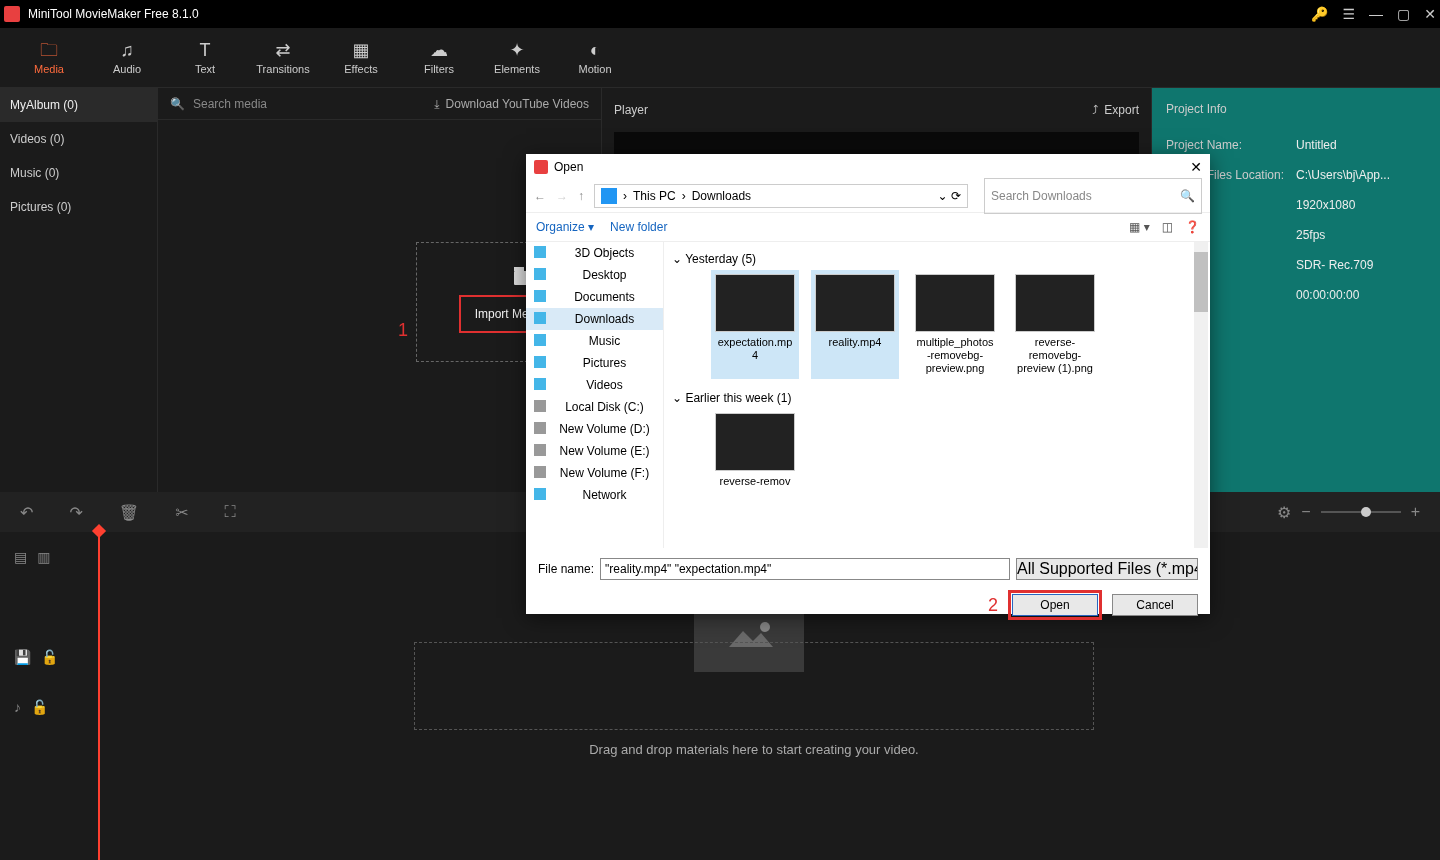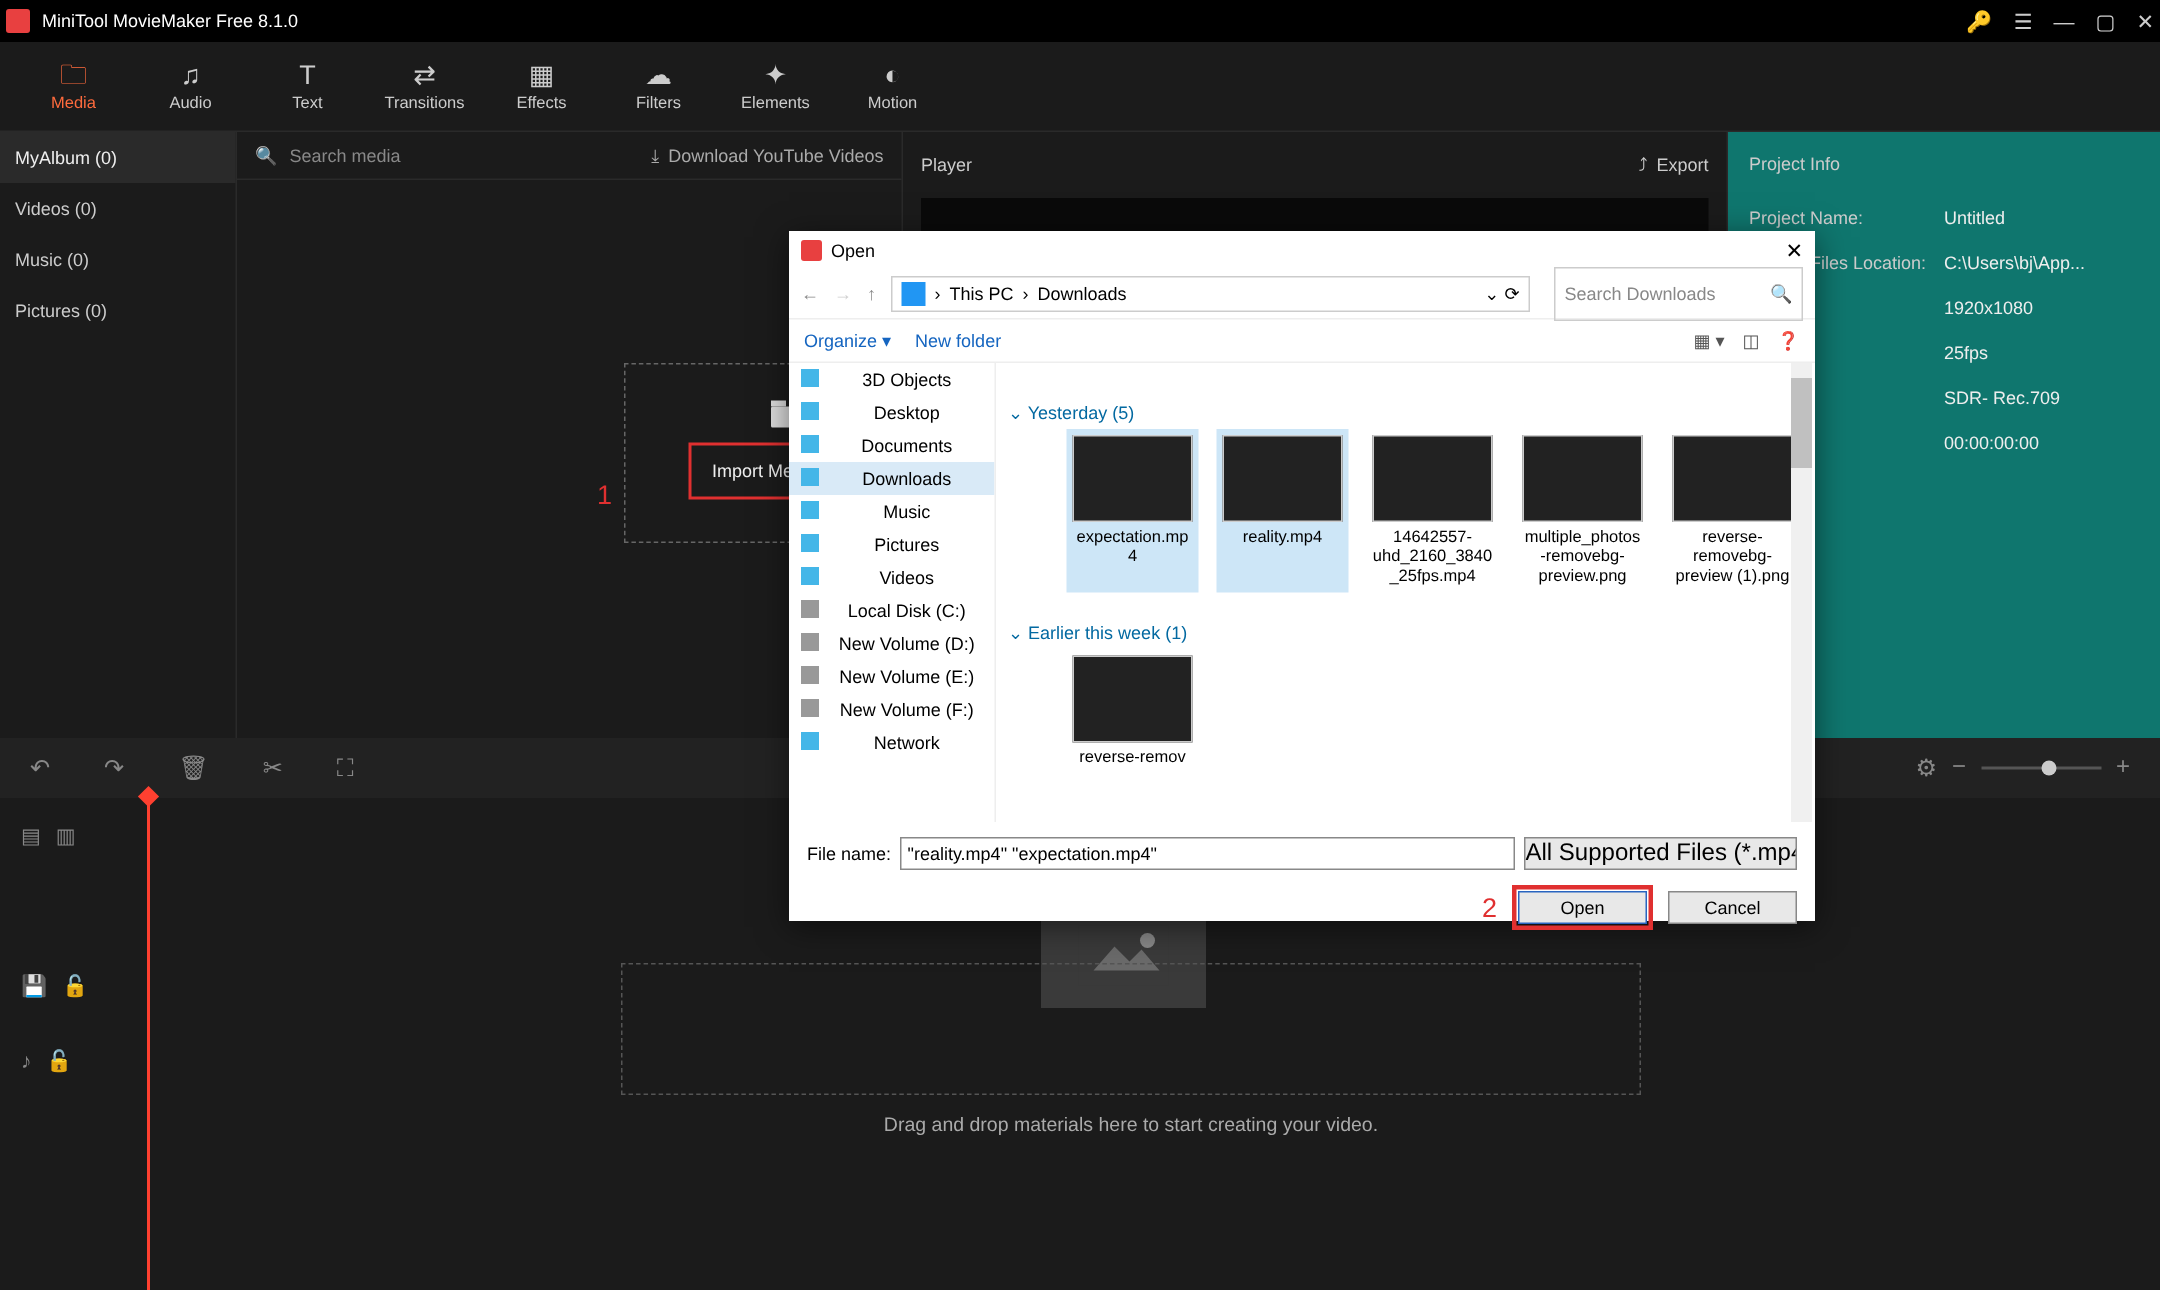"Search Downloads" .filedlg .search { width: 166px -> 218px }
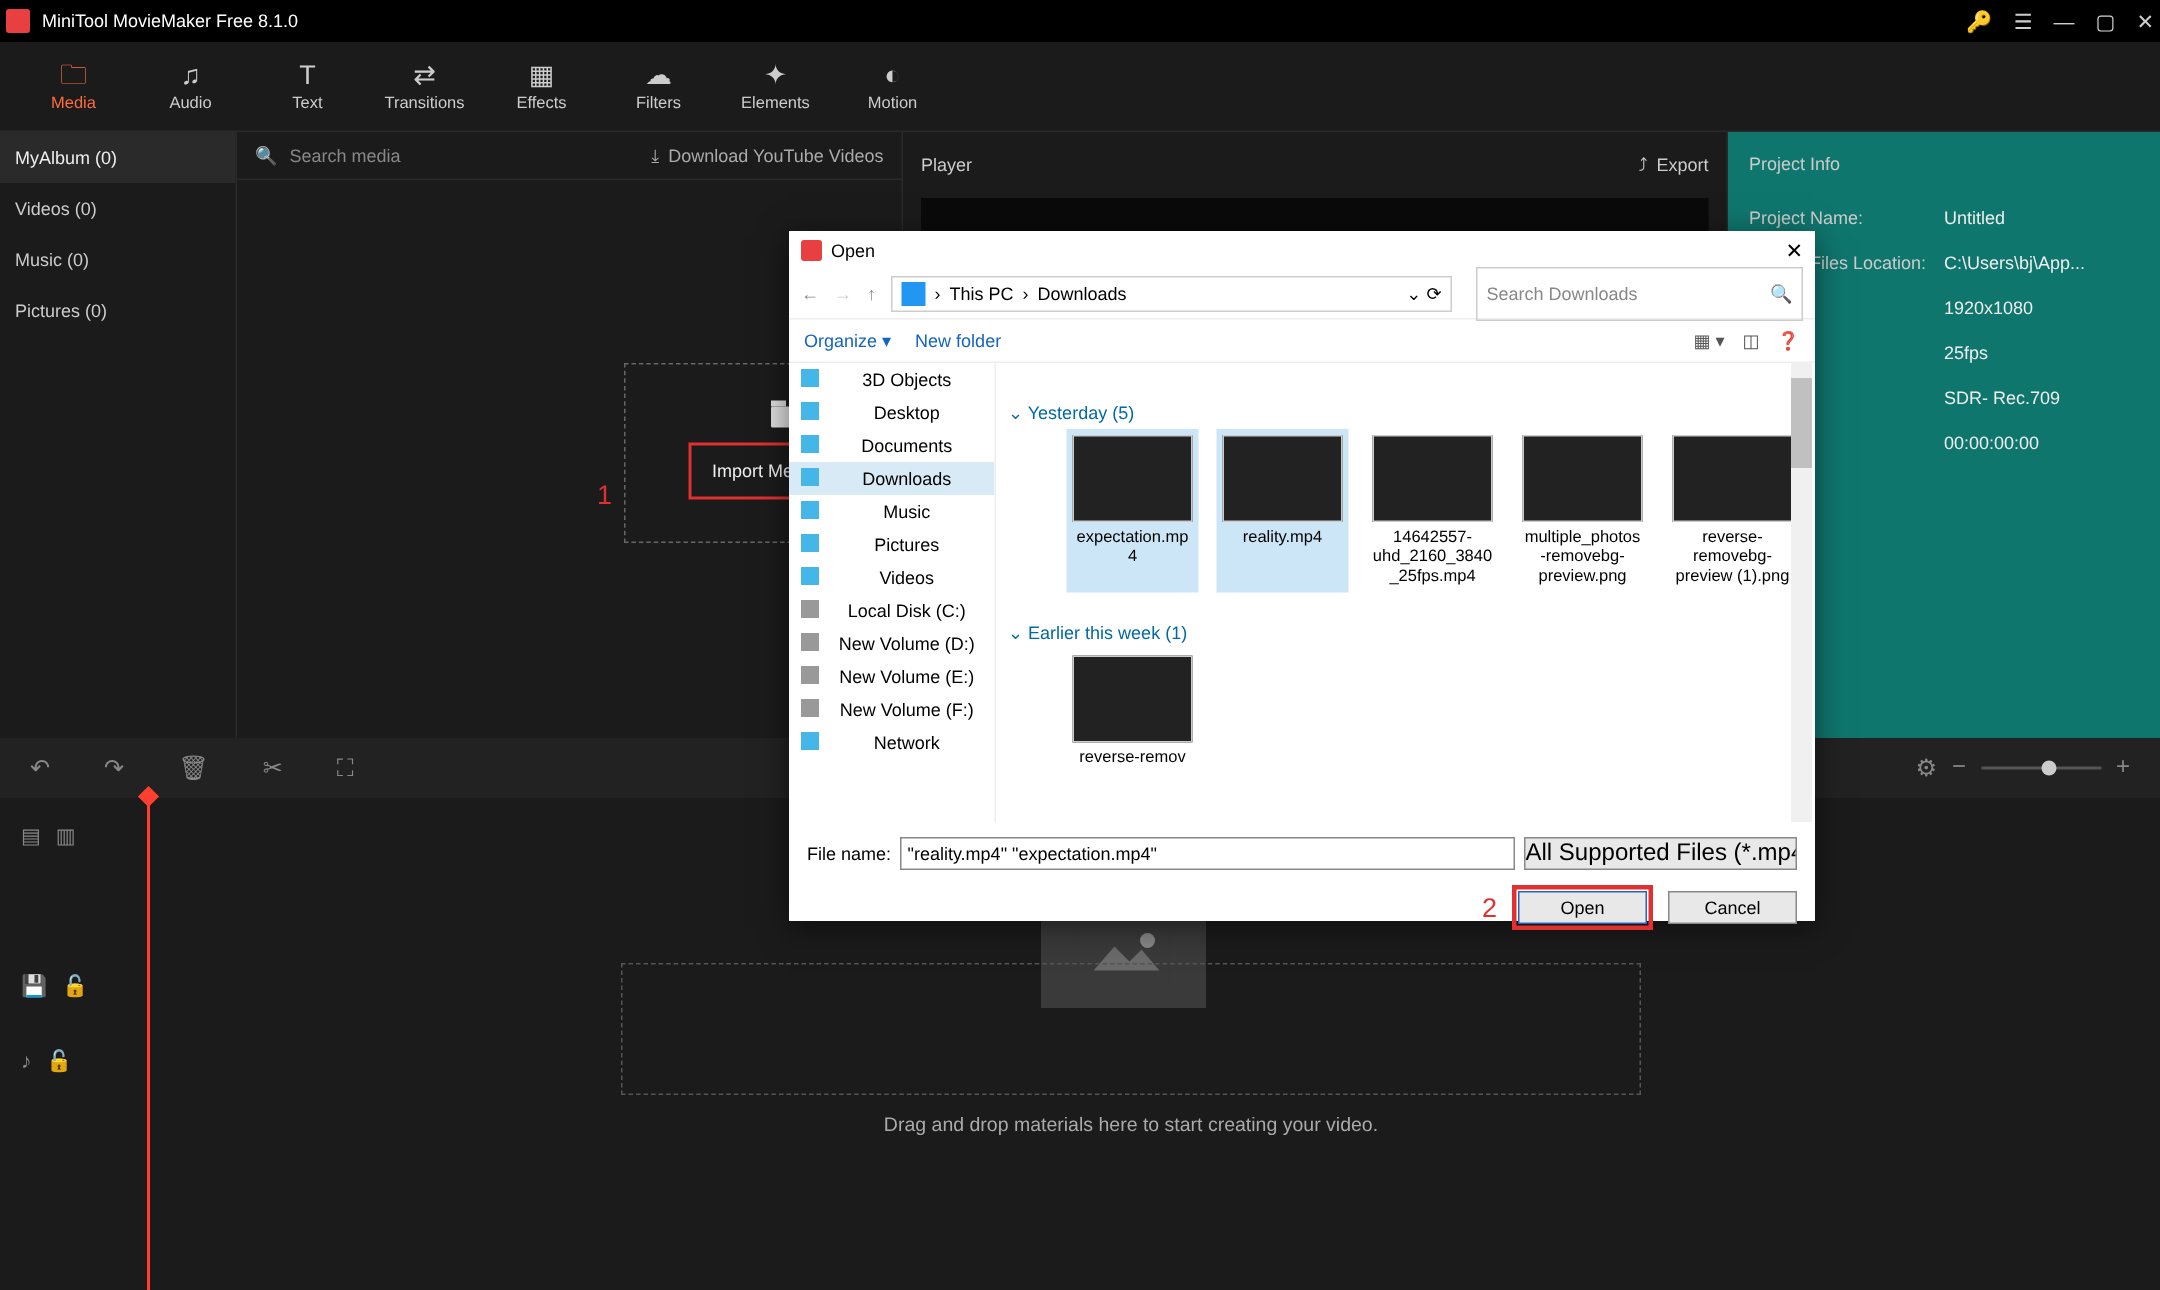"⌄ Yesterday (5)" .filedlg .section-lbl { color: #0369a1 -> #000000; margin-top: 16px -> none }
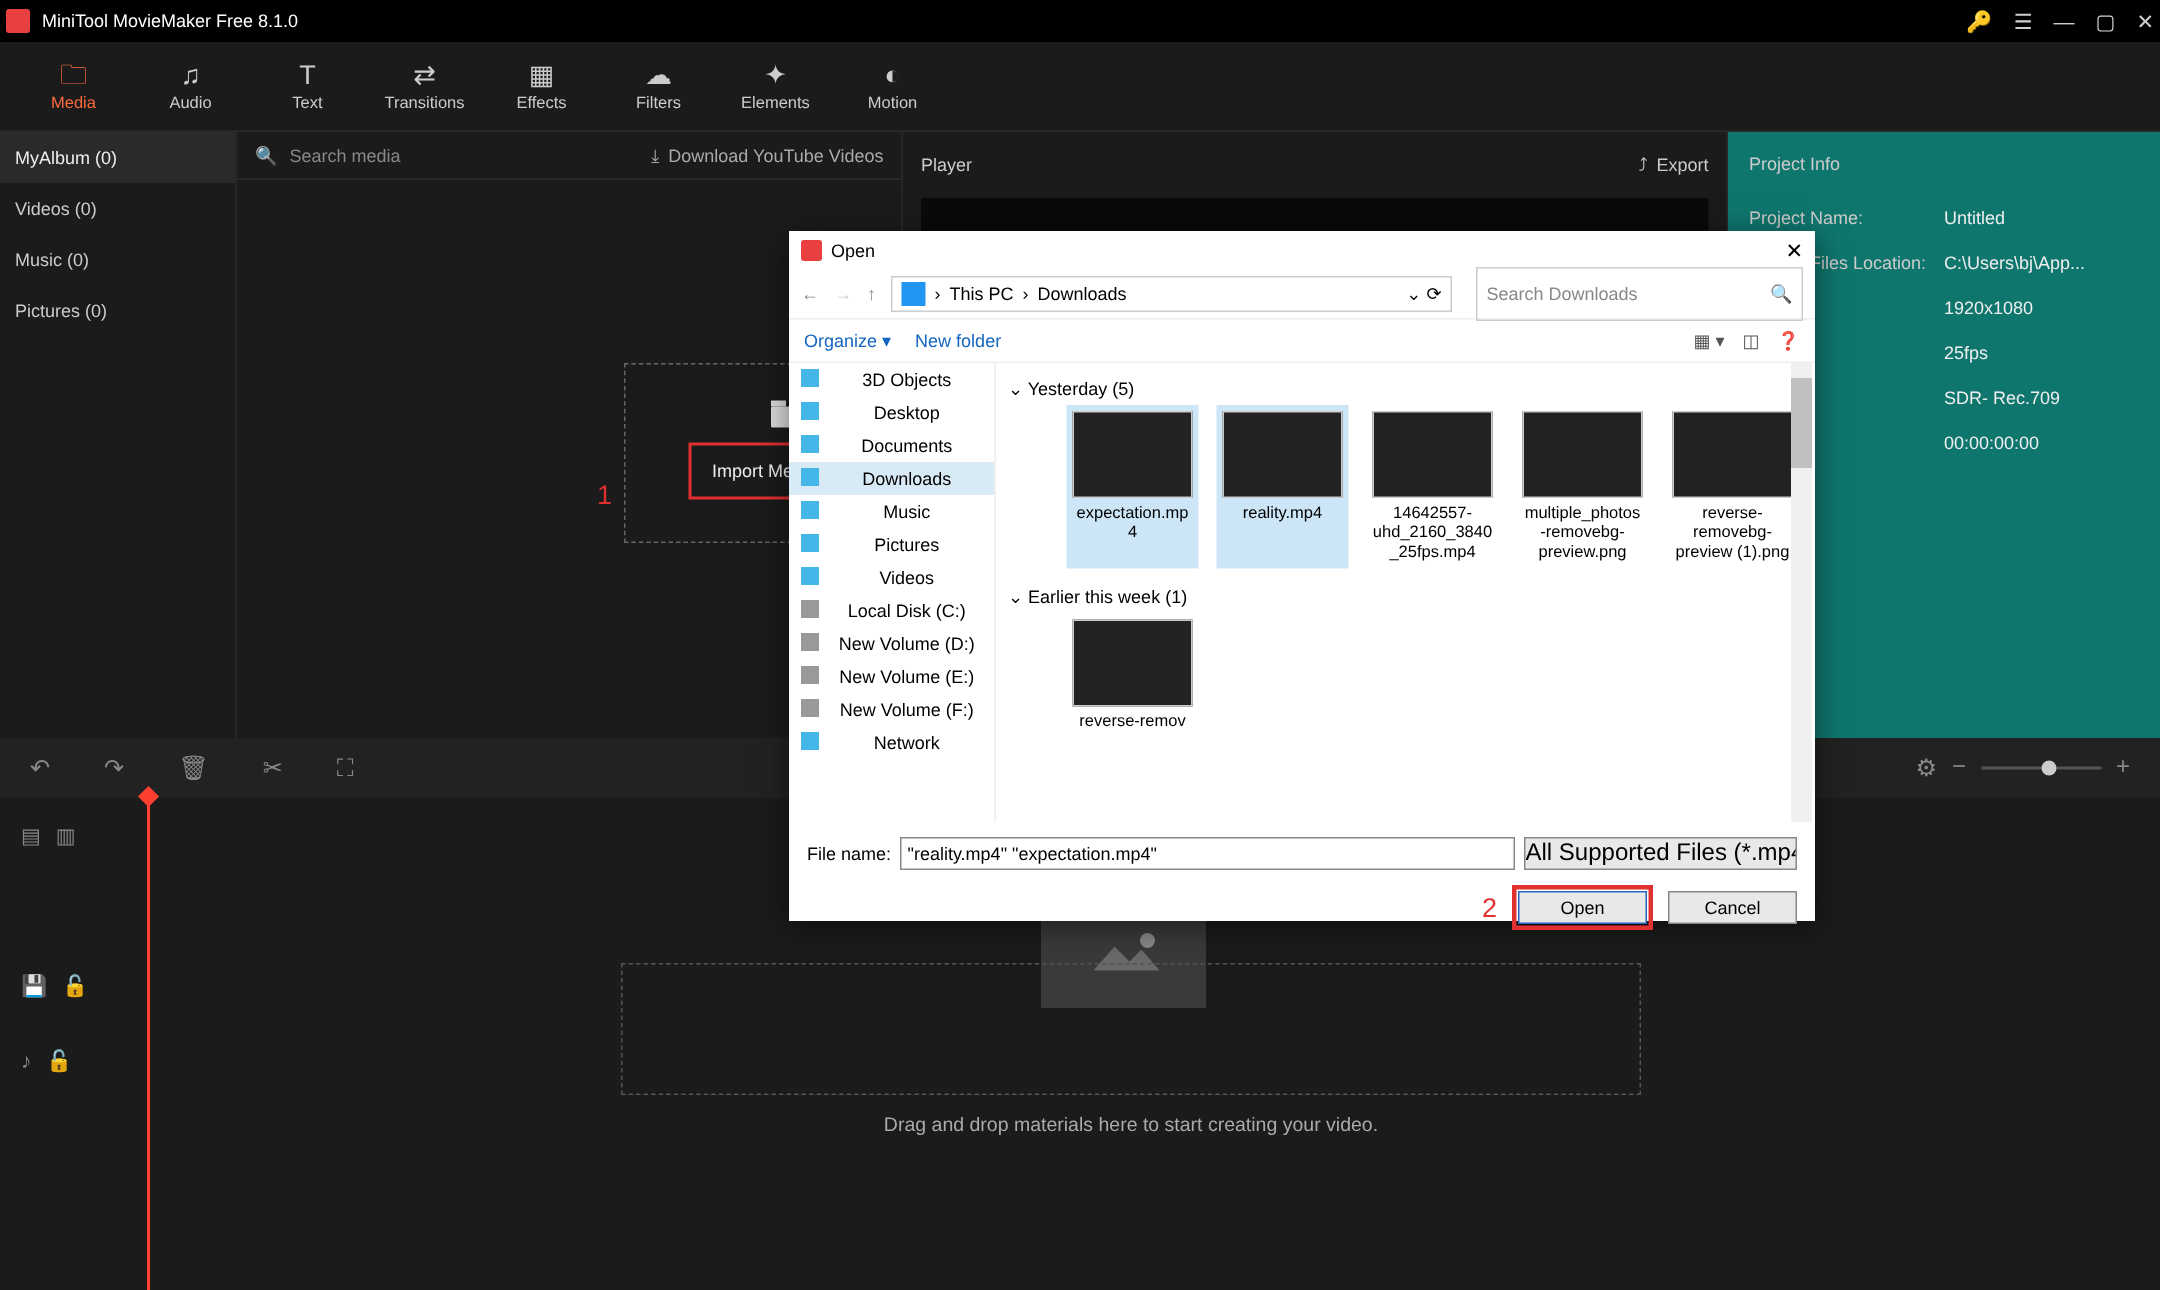"14642557-uhd_2160_3840_25fps.mp4" div.fileitem { html: <div> <div></div> <div>14642557-uhd_2160_3840_25fps.mp4</div> </div> -> none }
